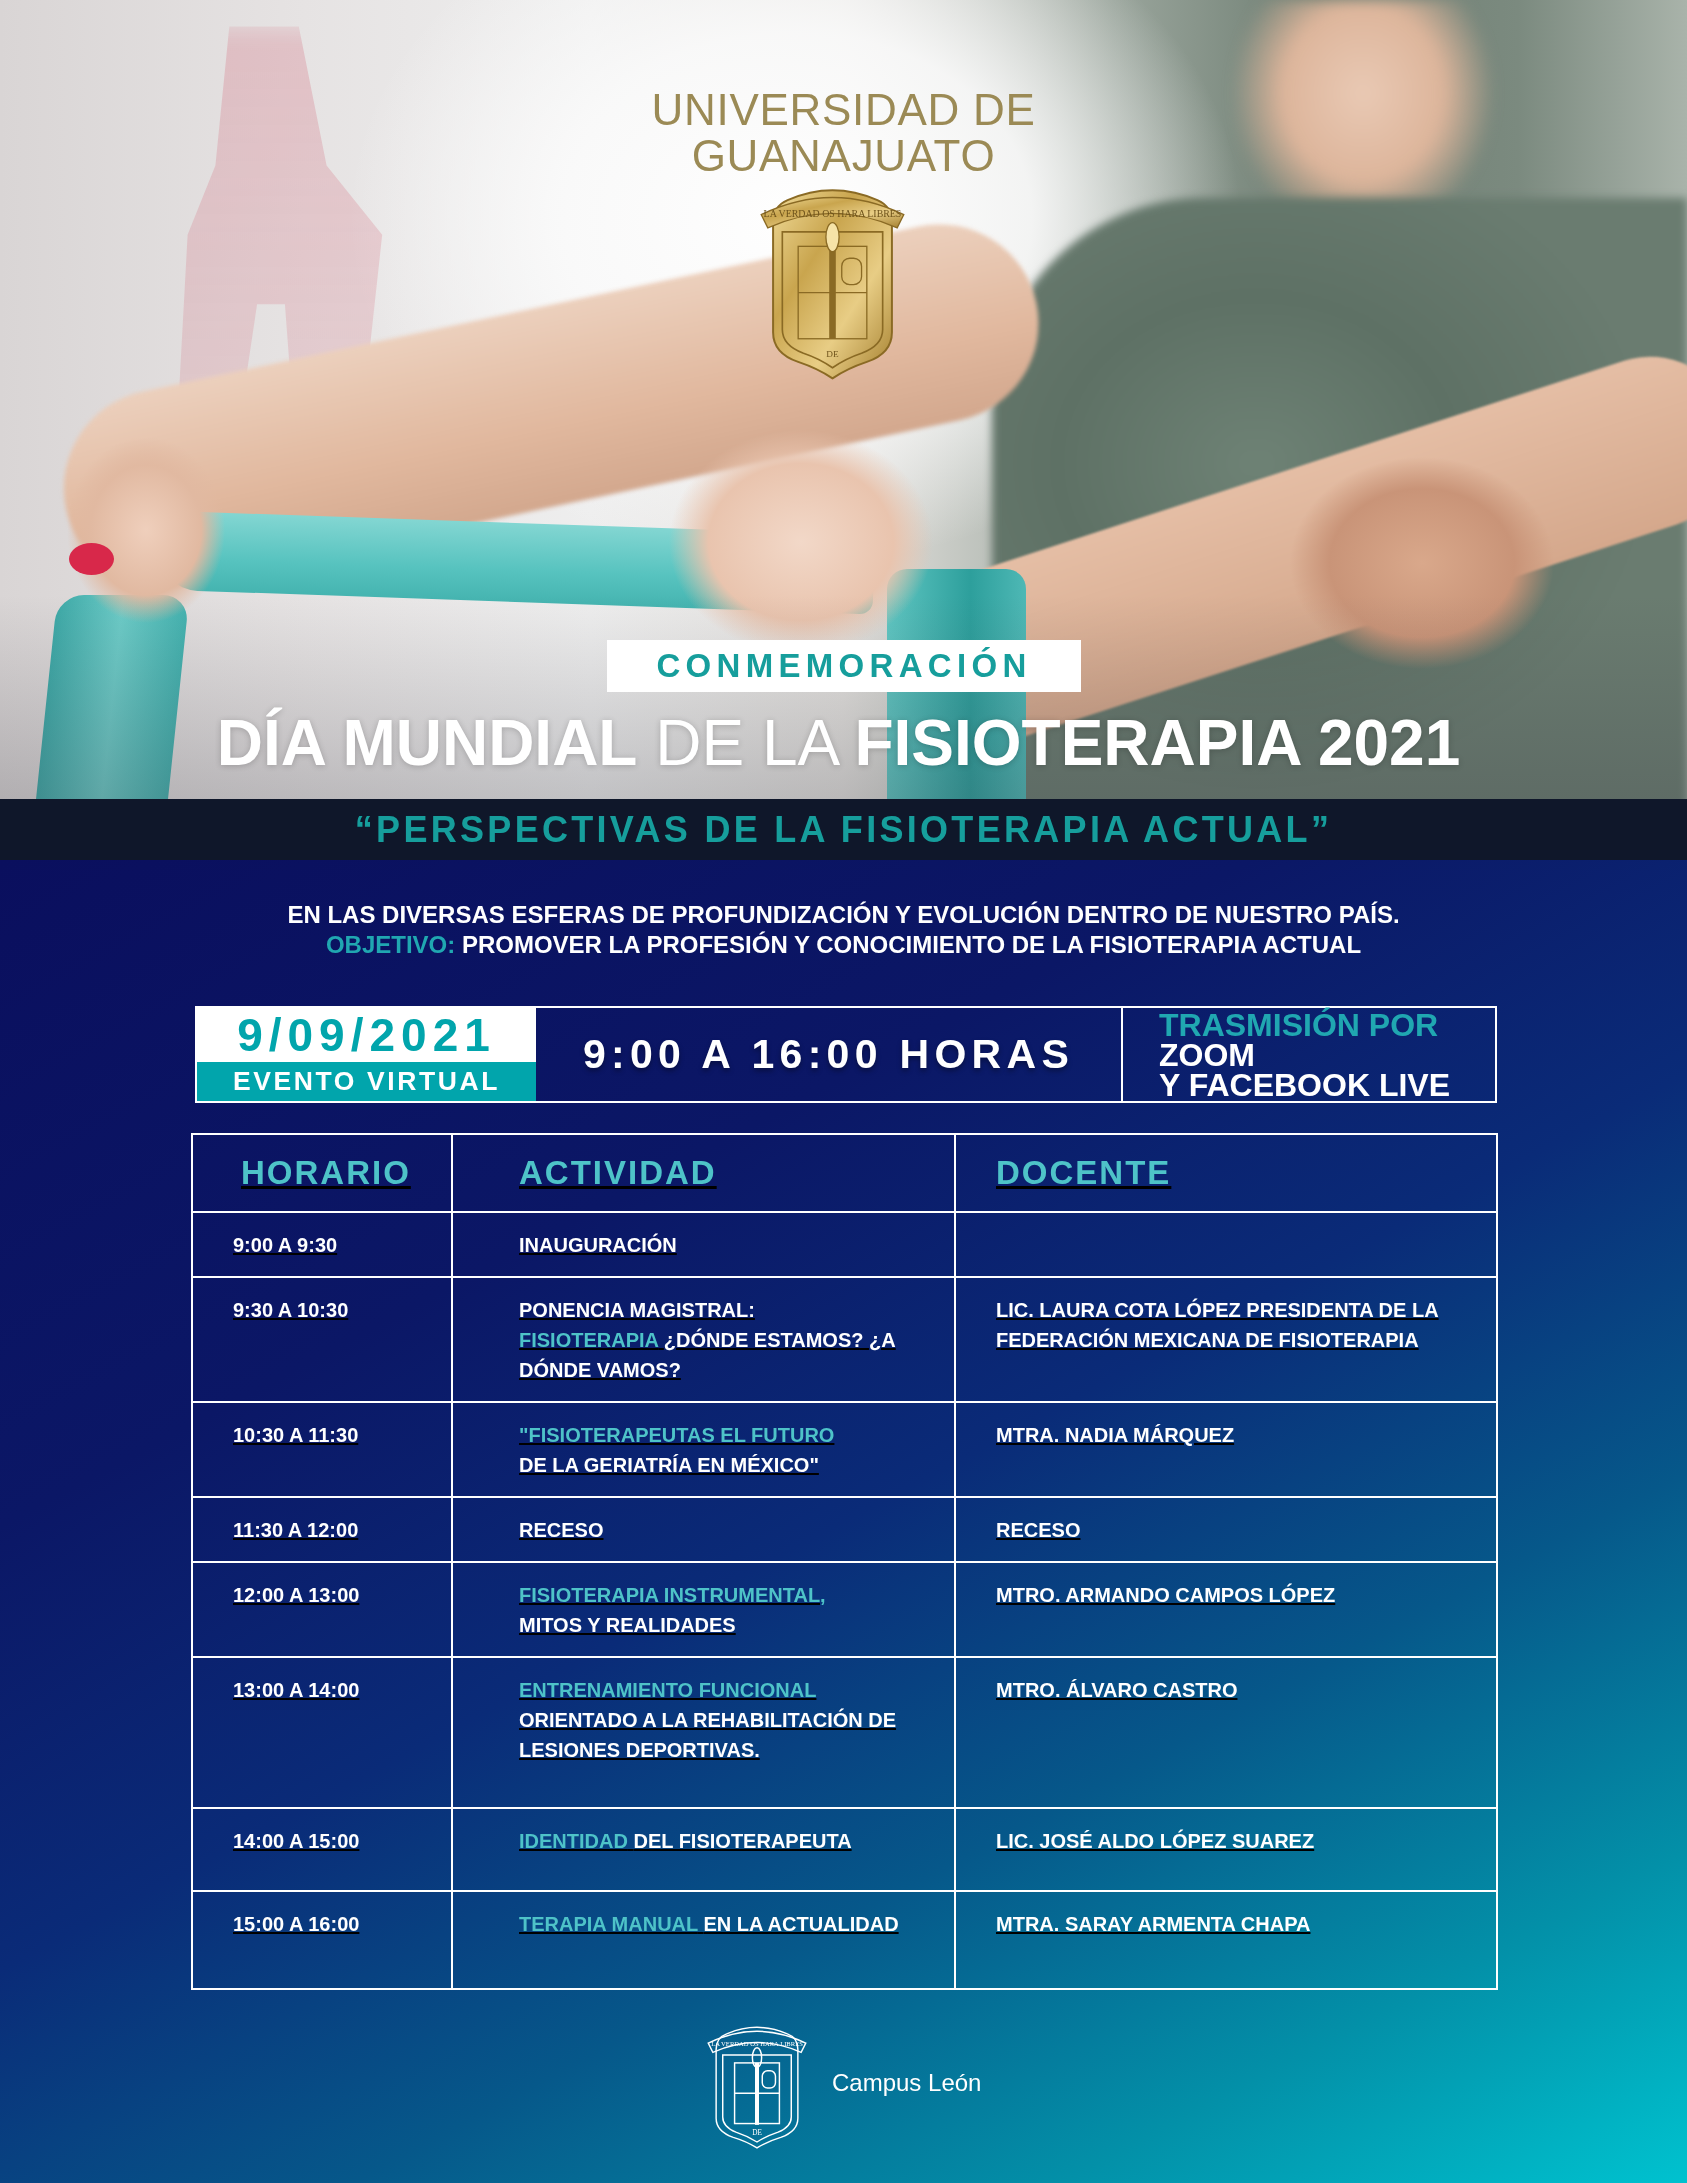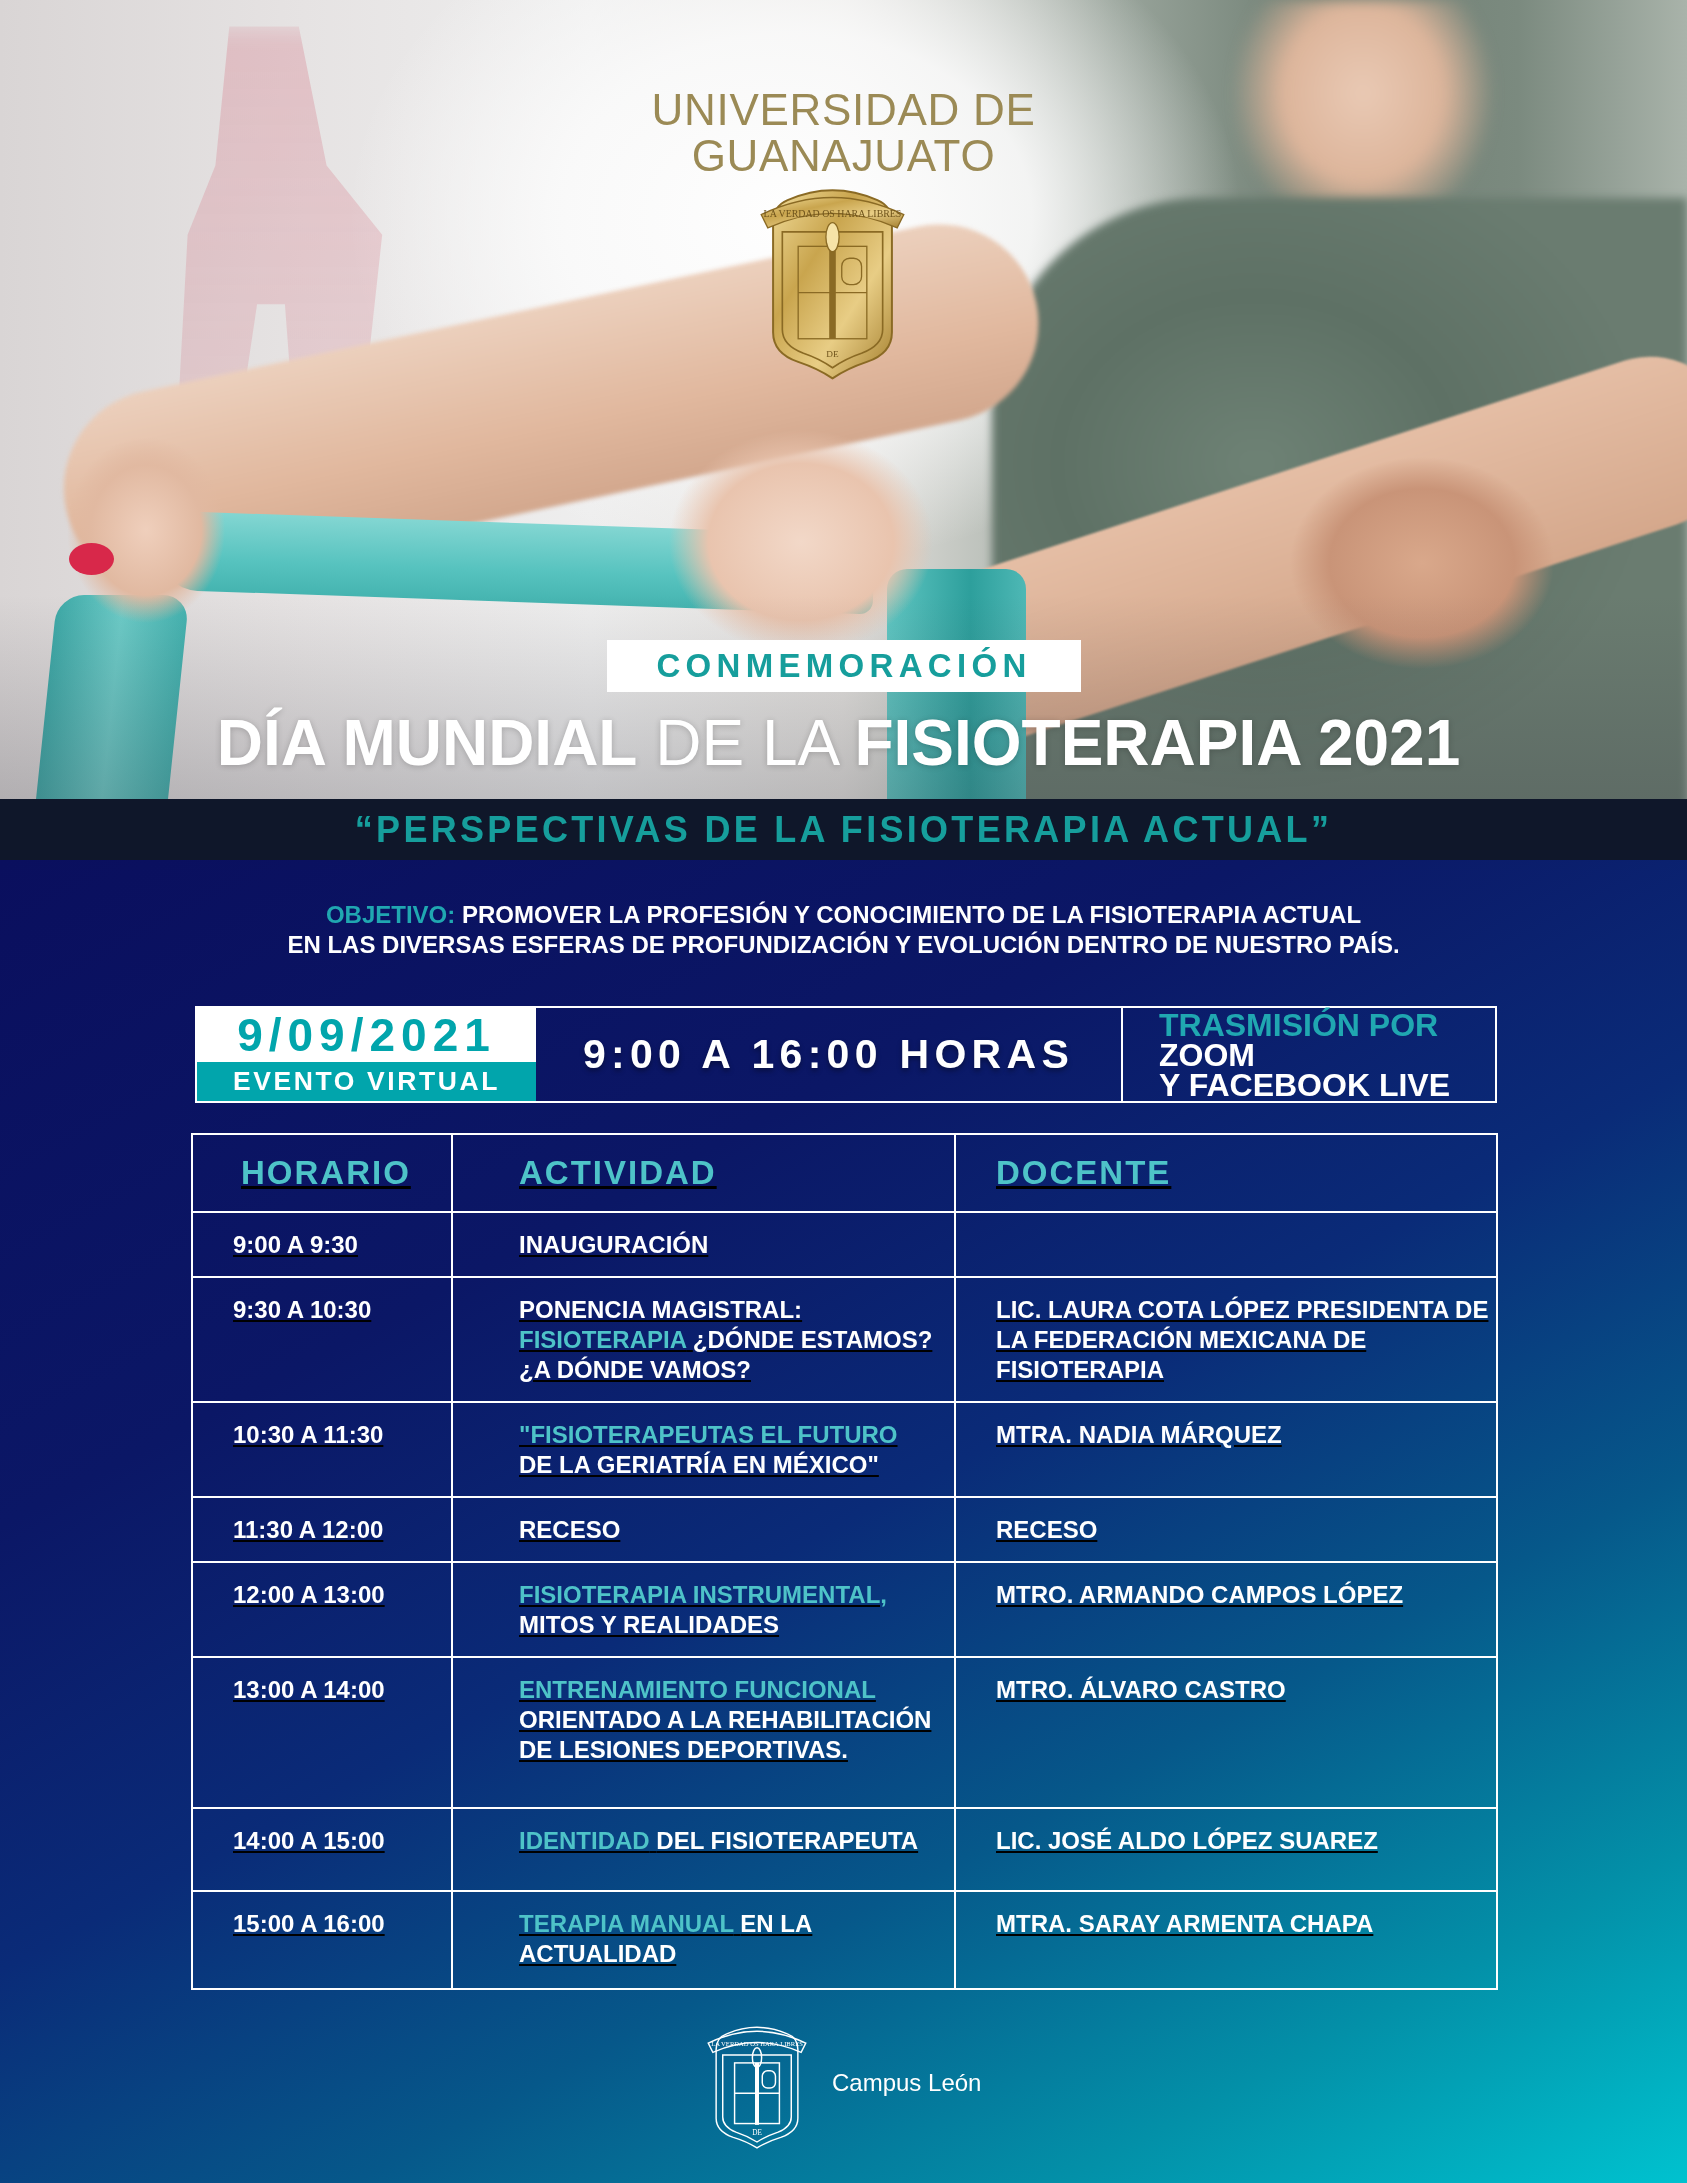"OBJETIVO: PROMOVER LA PROFESIÓN Y" div { order: before "EN LAS DIVERSAS ESFERAS DE" -> after "EN LAS DIVERSAS ESFERAS DE" }
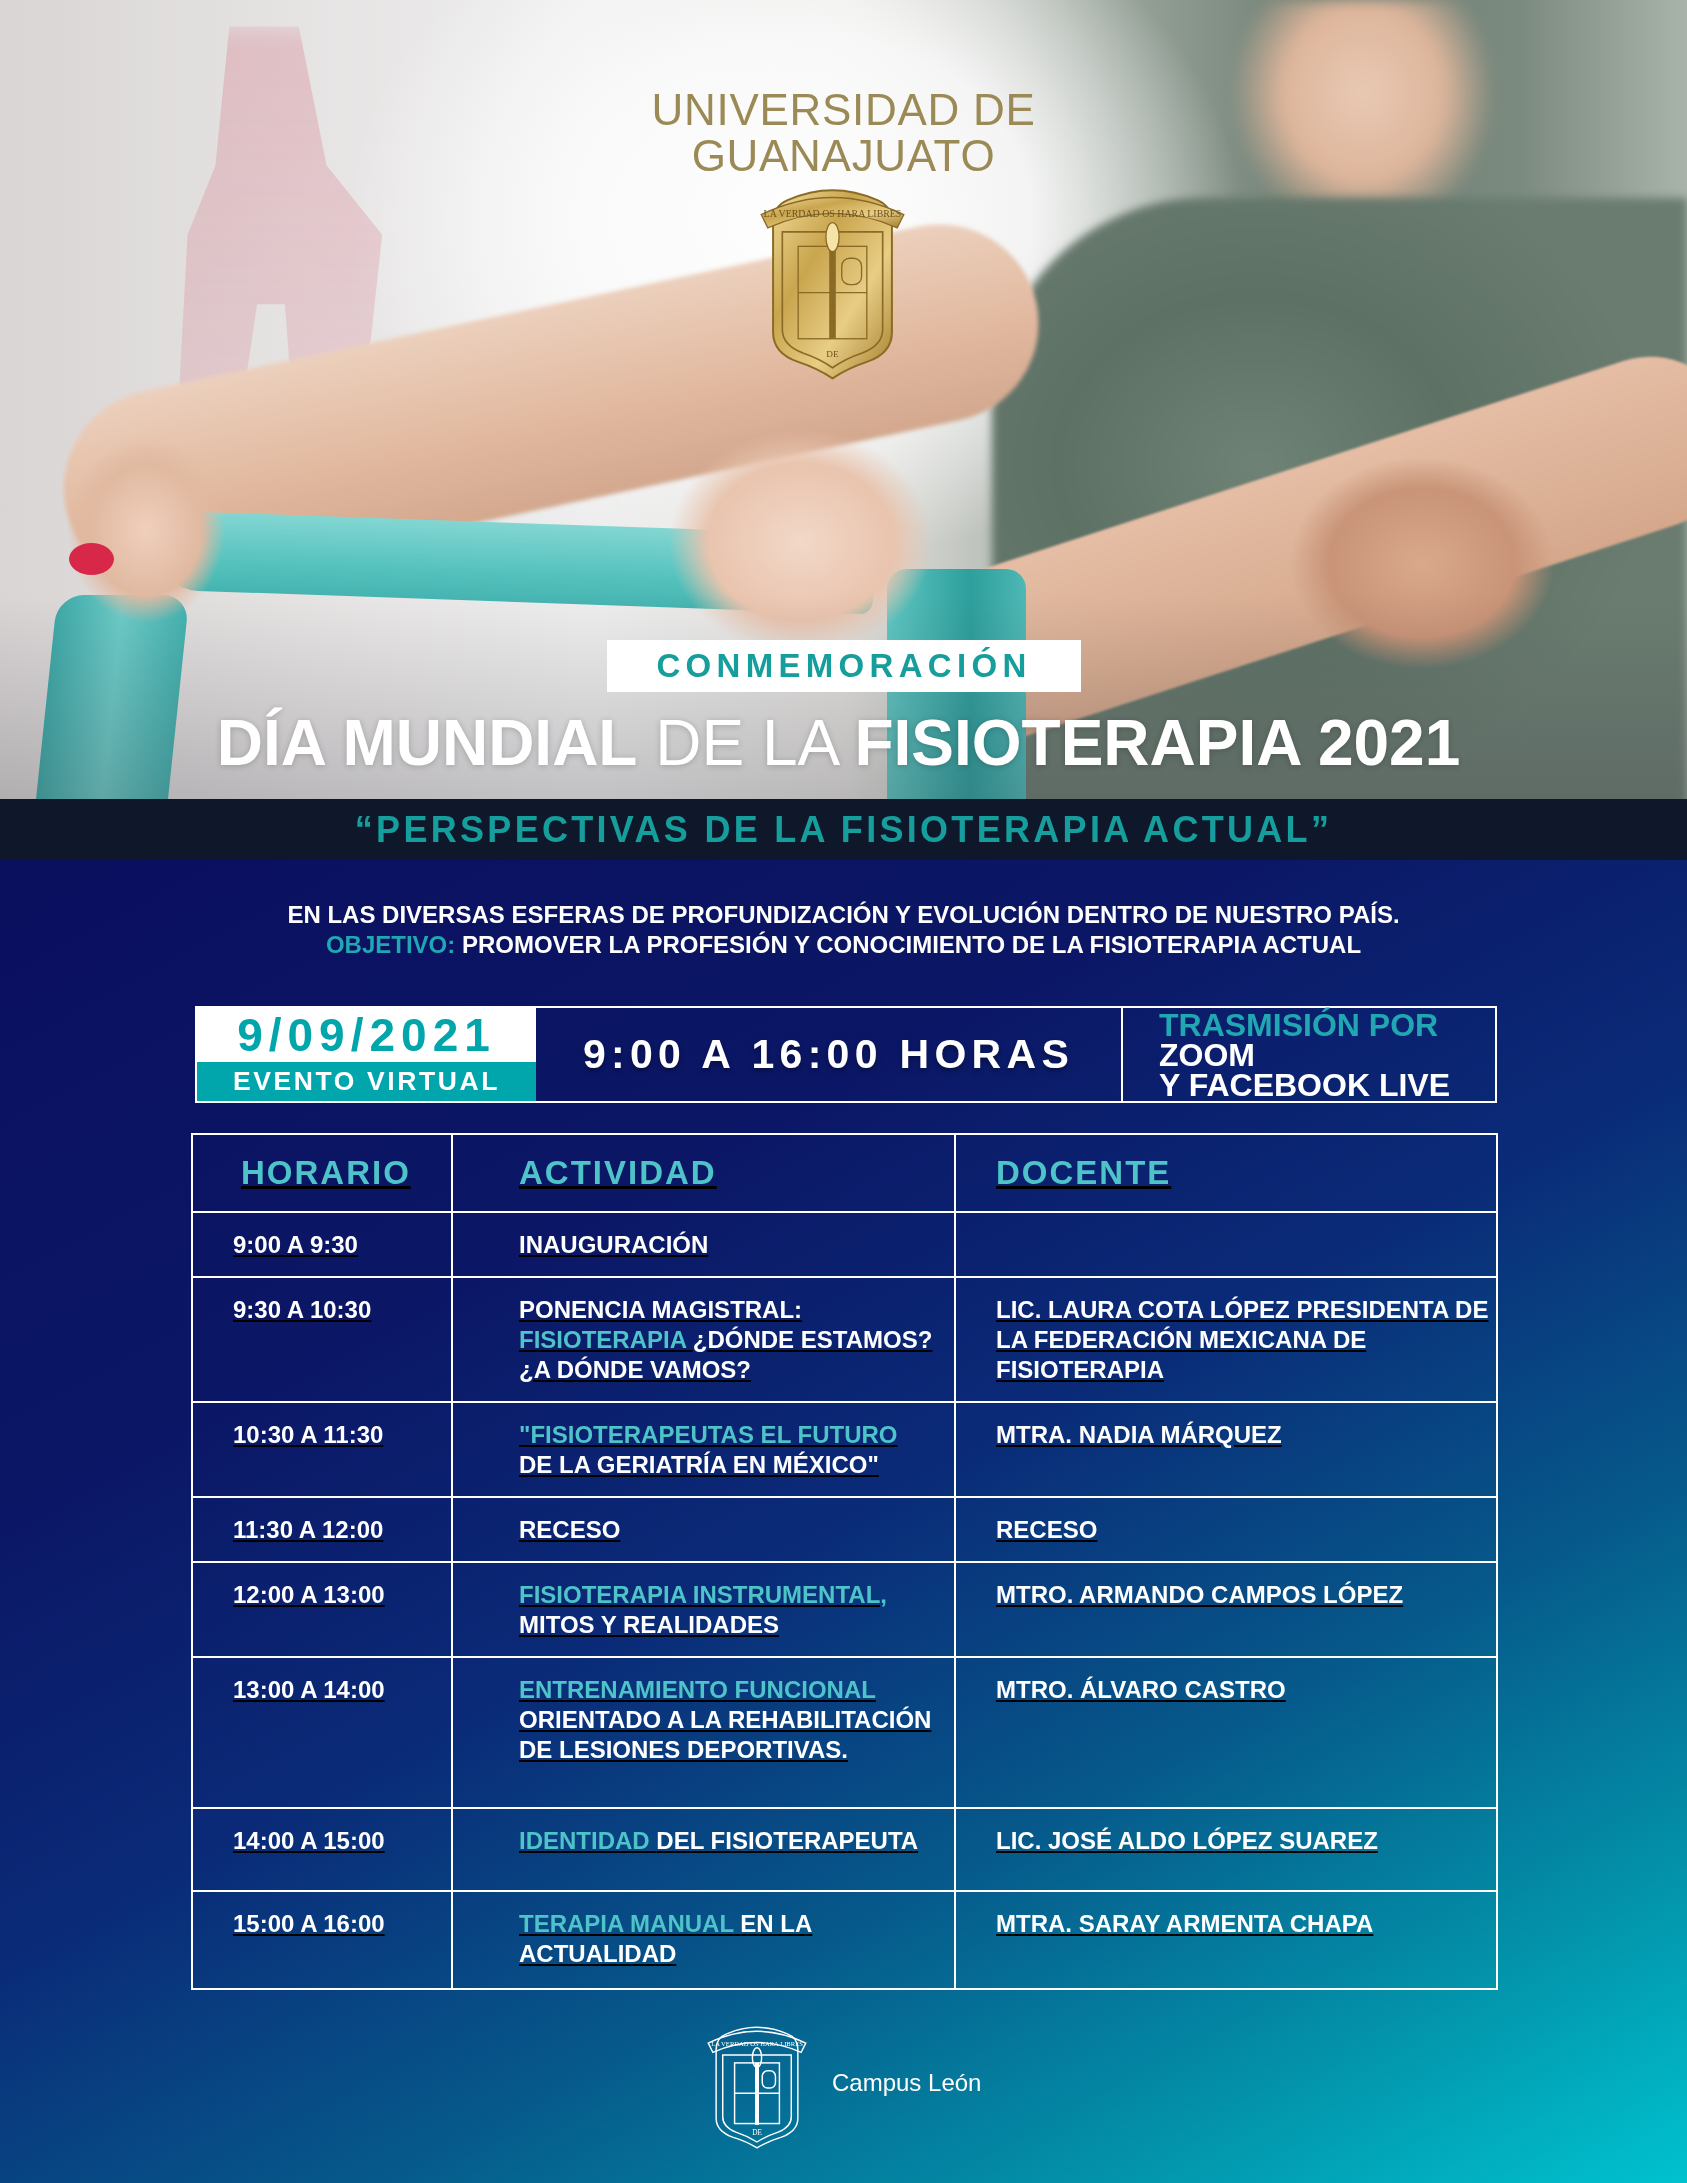"9:00 A 9:30" .schedule td, .schedule th { font-size: 24px -> 20px }
